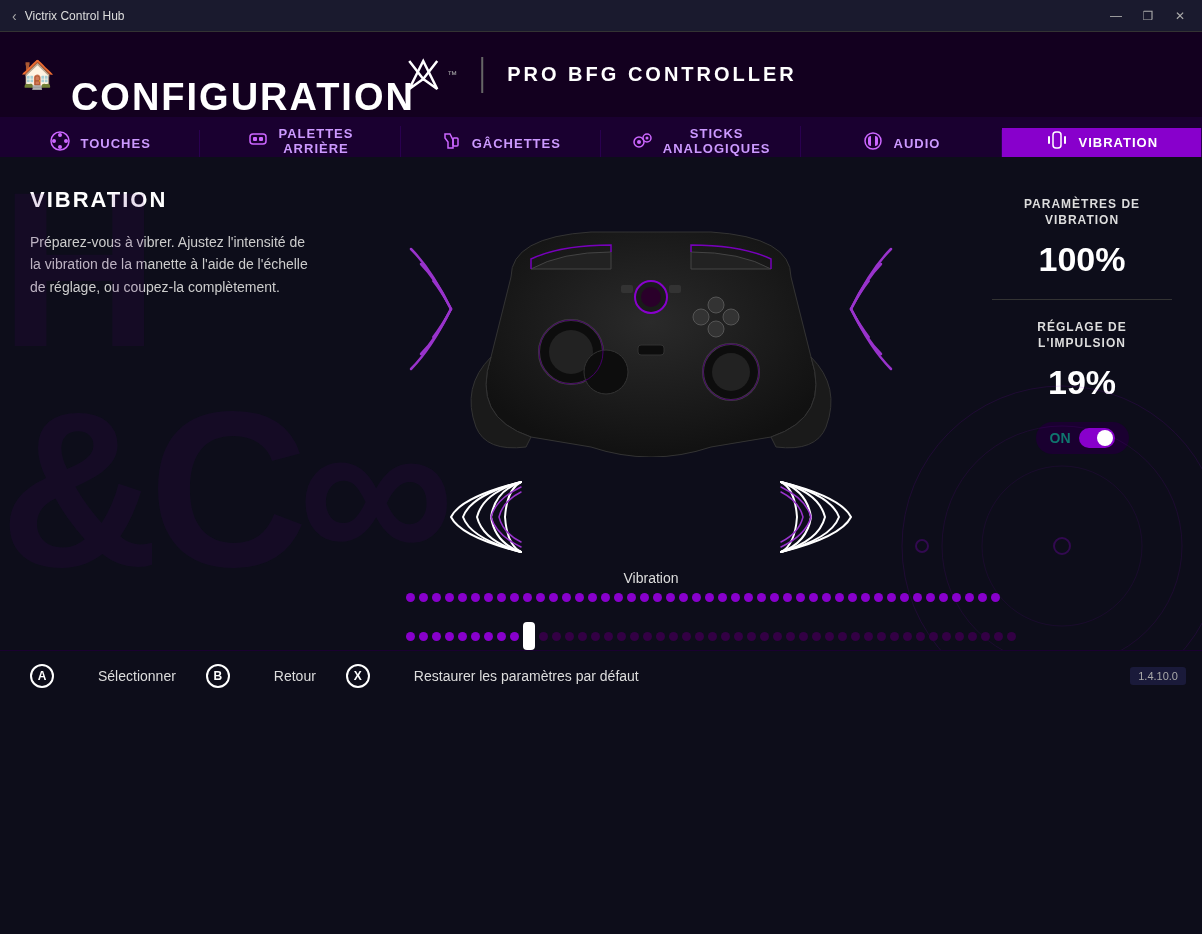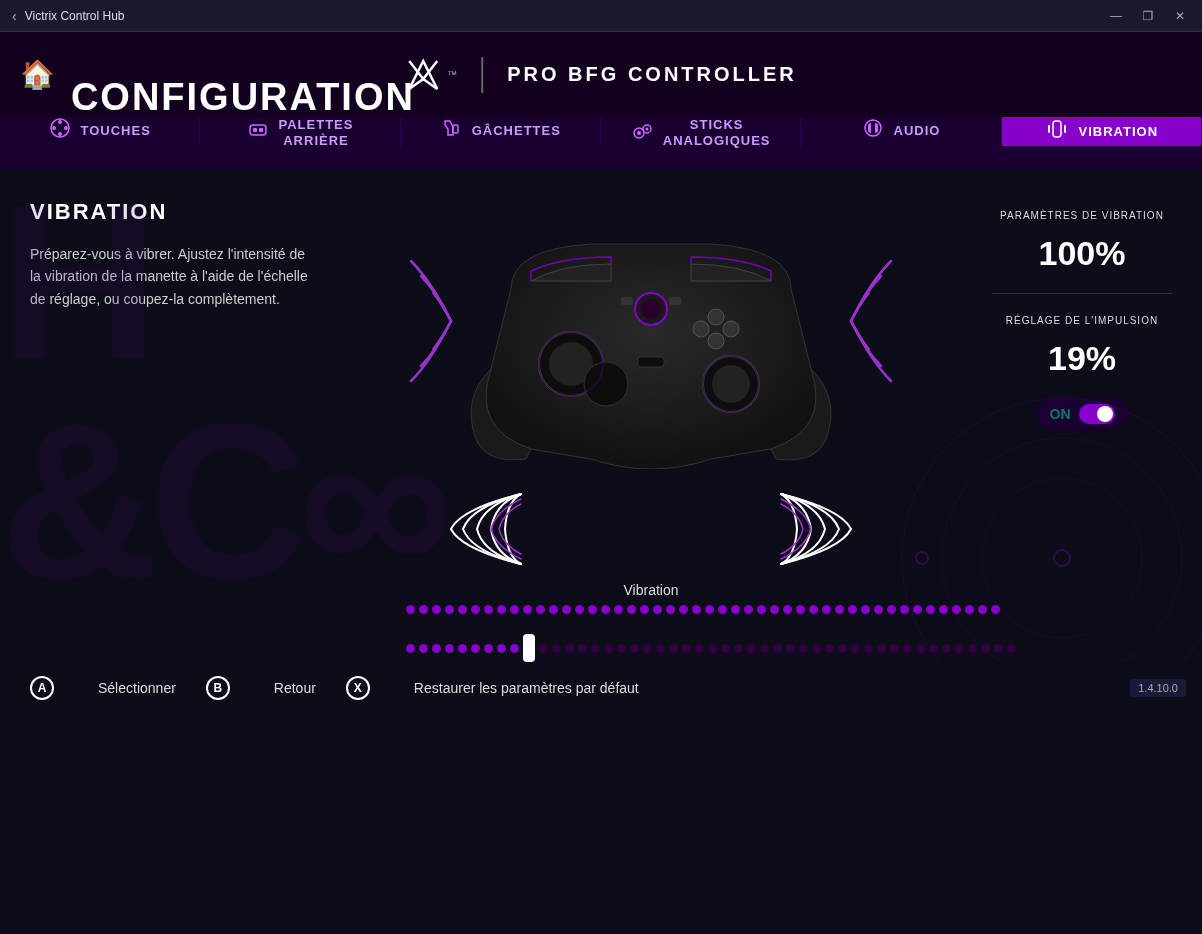"TOUCHES" .nav-tabs { align-items: flex-start -> flex-end; height: 52px -> 40px }
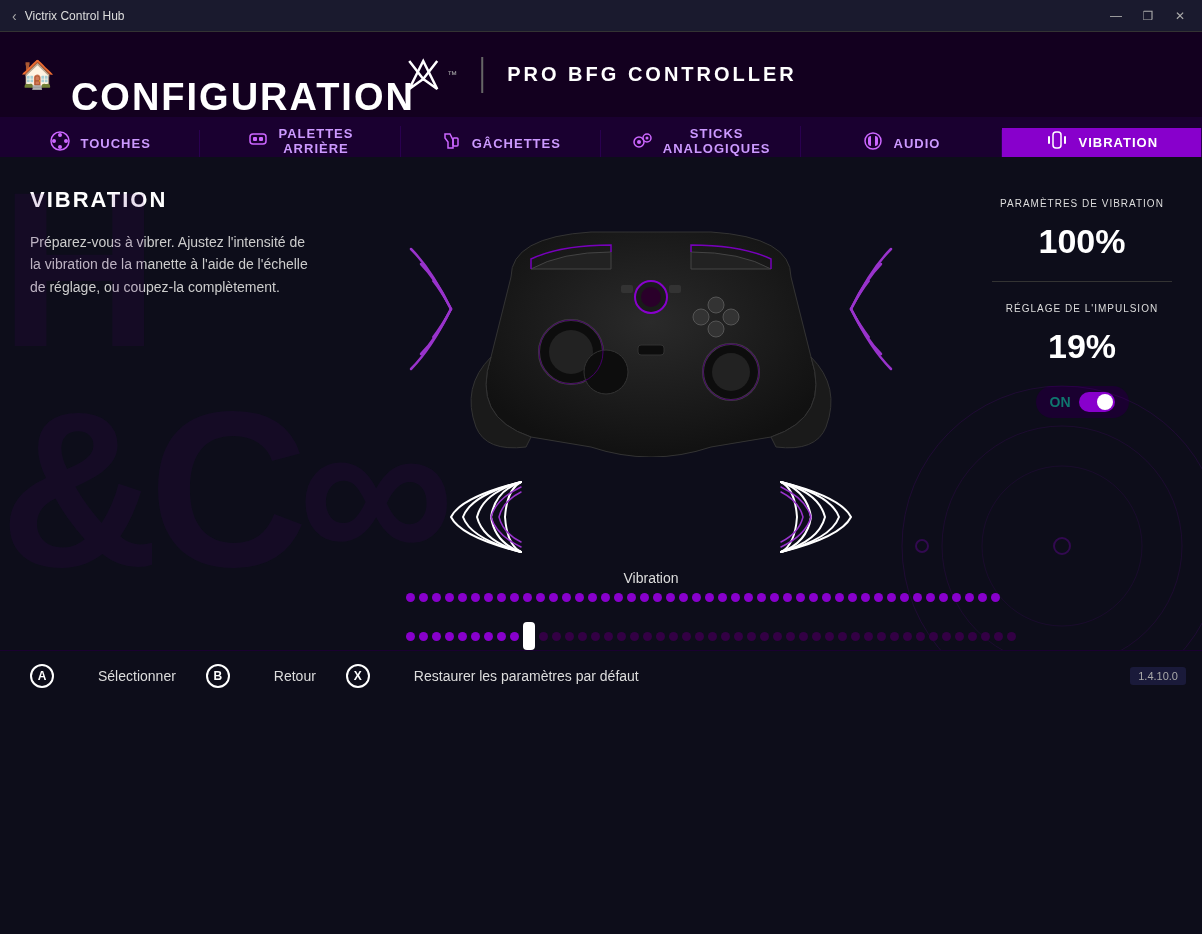"PARAMÈTRES DE VIBRATION" .param-label { font-size: 10px -> 12px; font-weight: 400 -> 700 }
